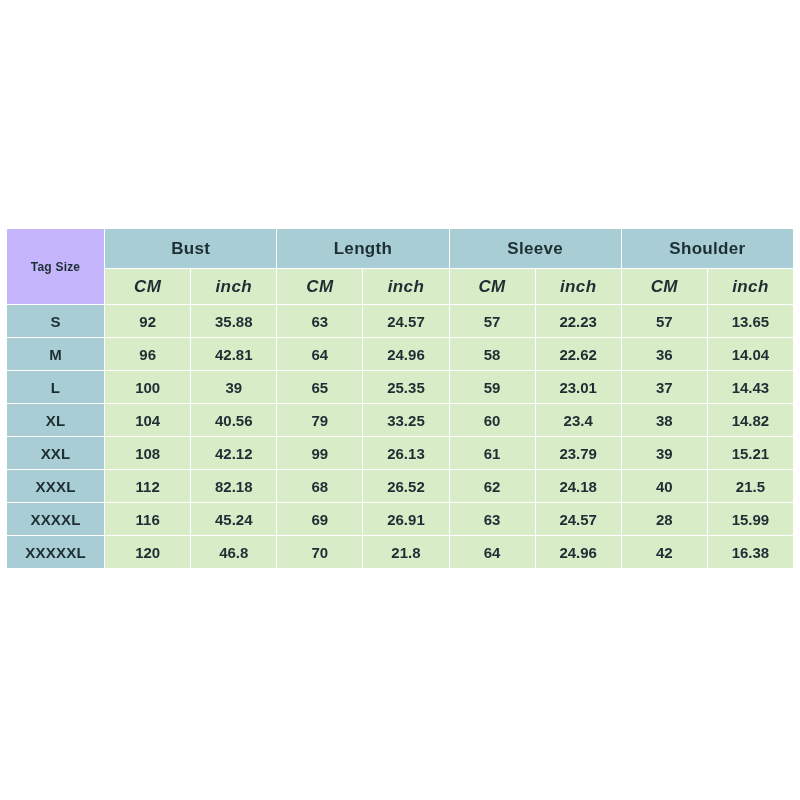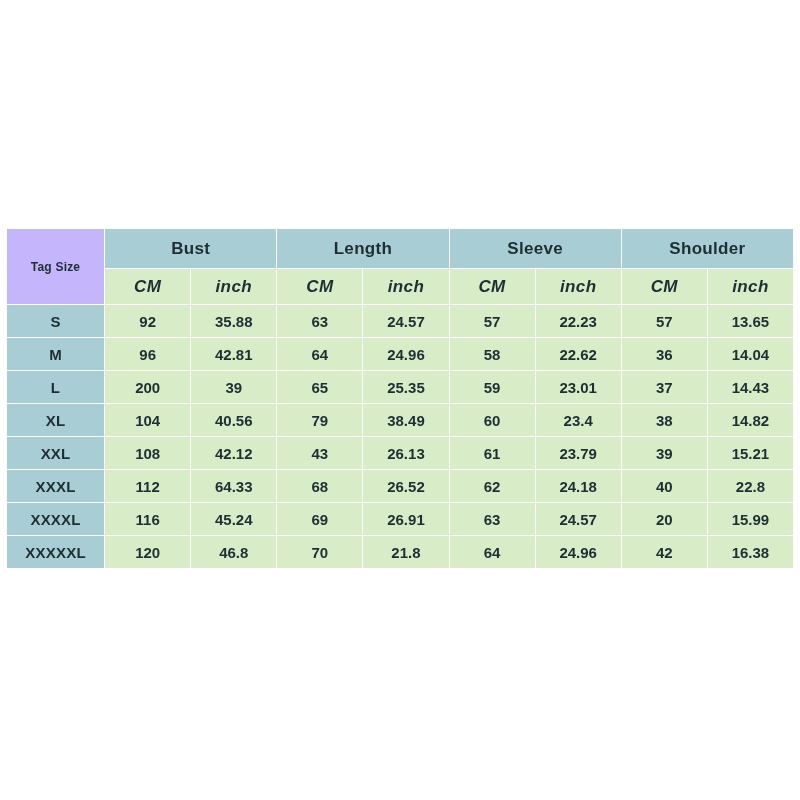"200" td { text: 200 -> 100 }
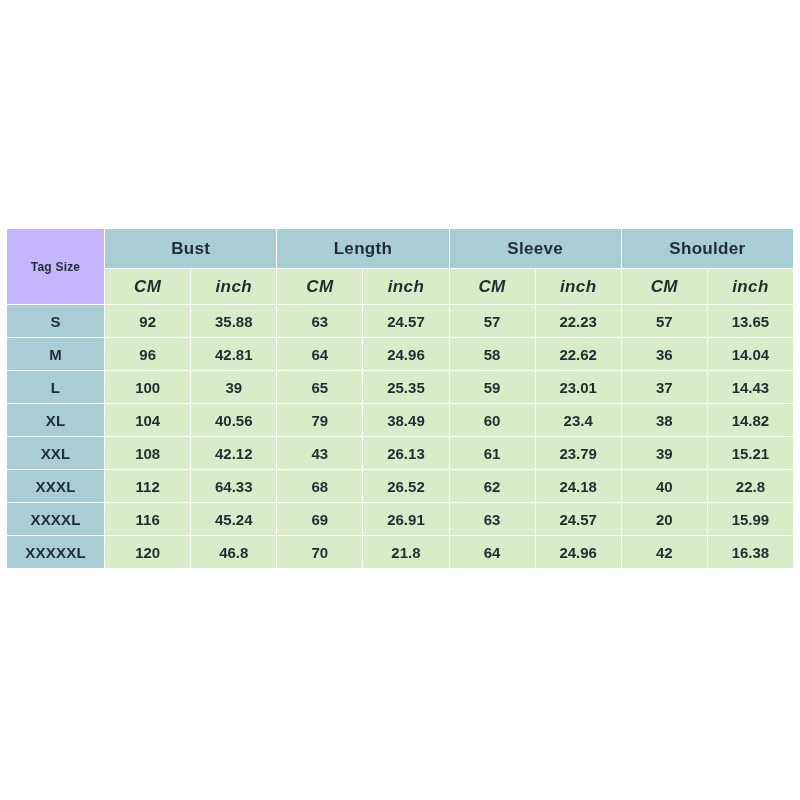"38.49" td { text: 38.49 -> 33.25 }
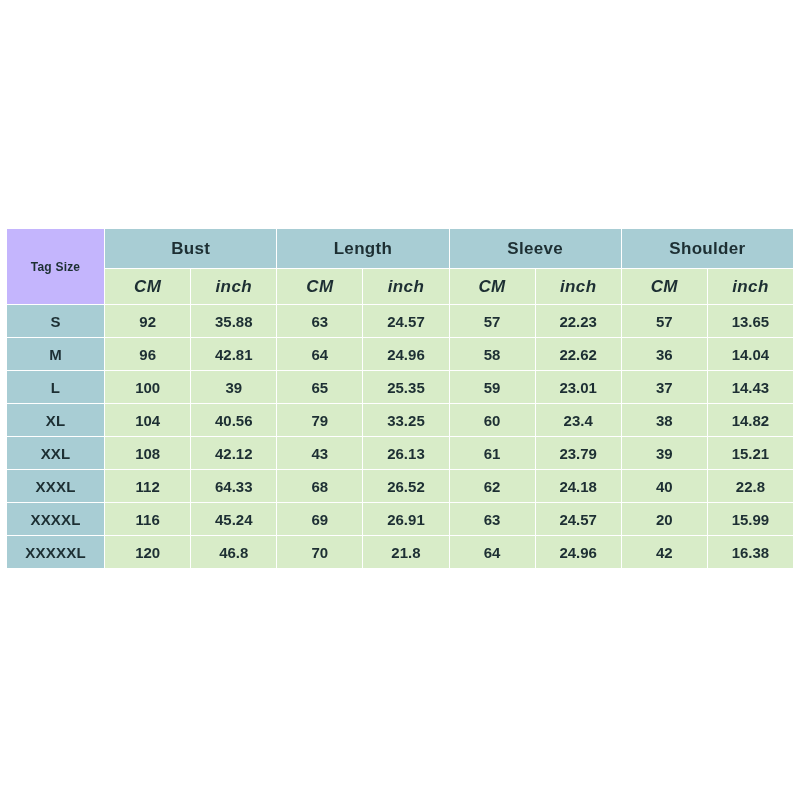"43" td { text: 43 -> 99 }
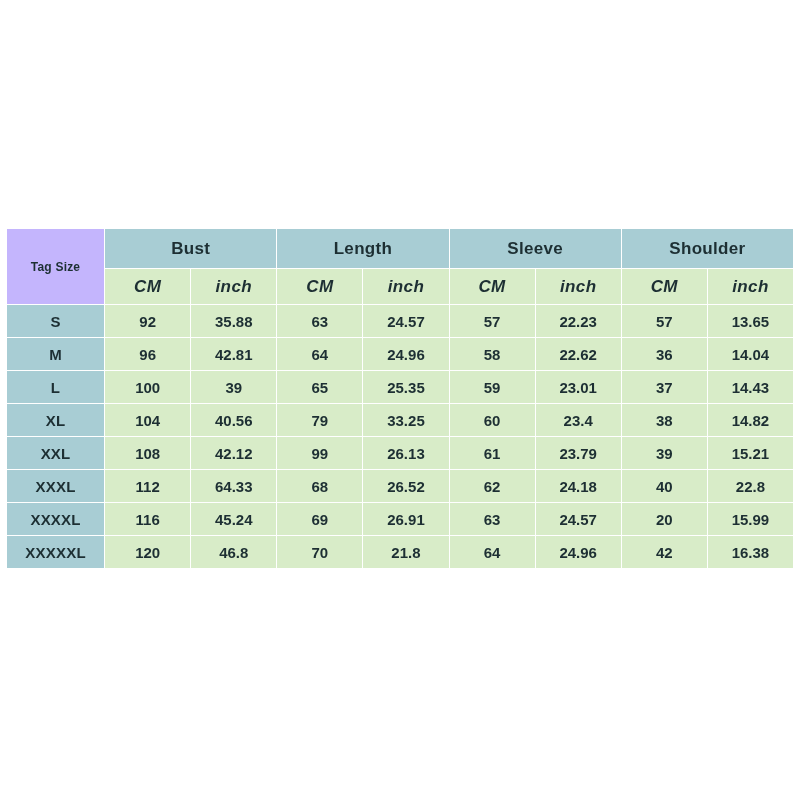"64.33" td { text: 64.33 -> 82.18 }
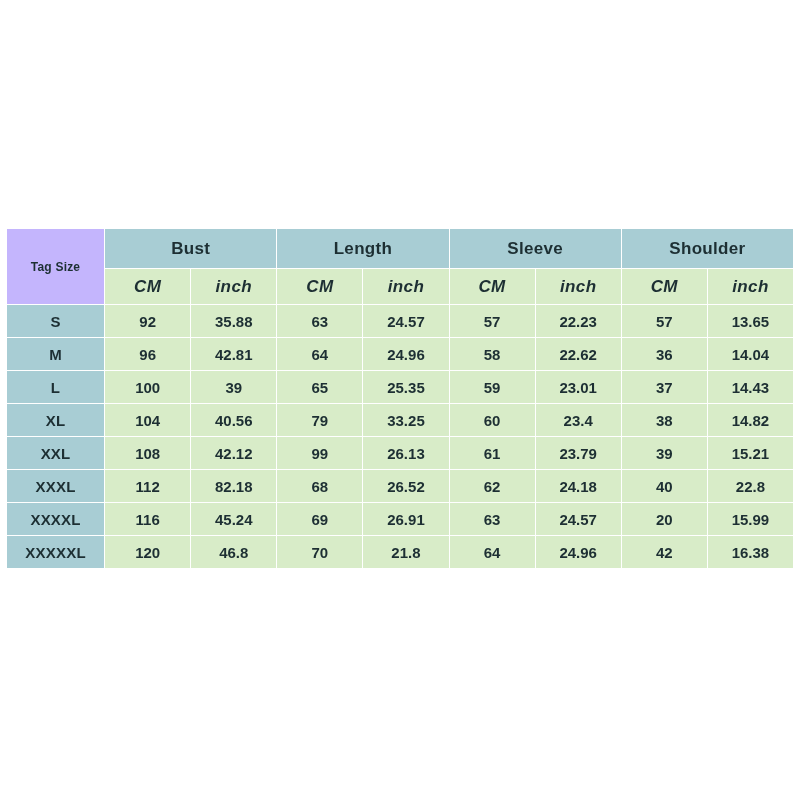"22.8" td { text: 22.8 -> 21.5 }
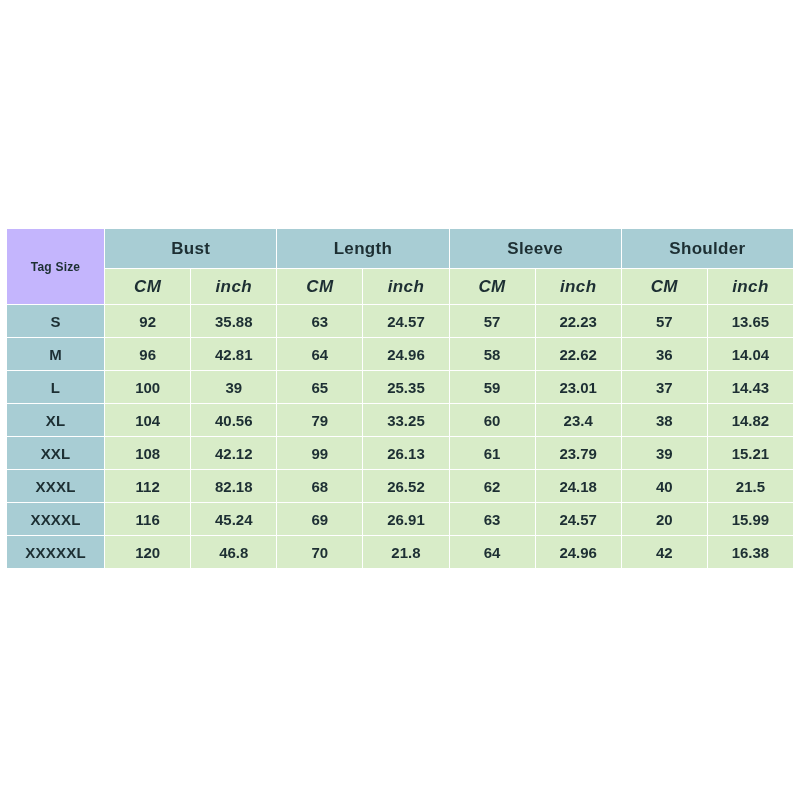"20" td { text: 20 -> 28 }
